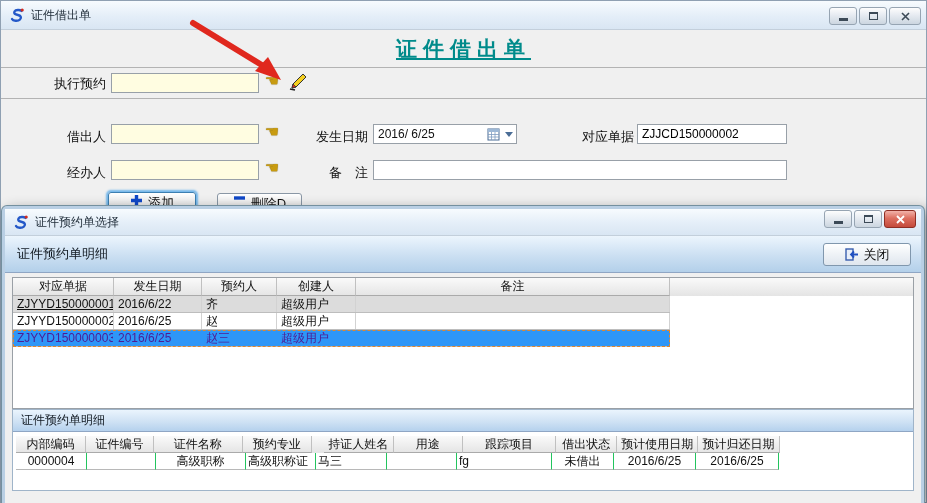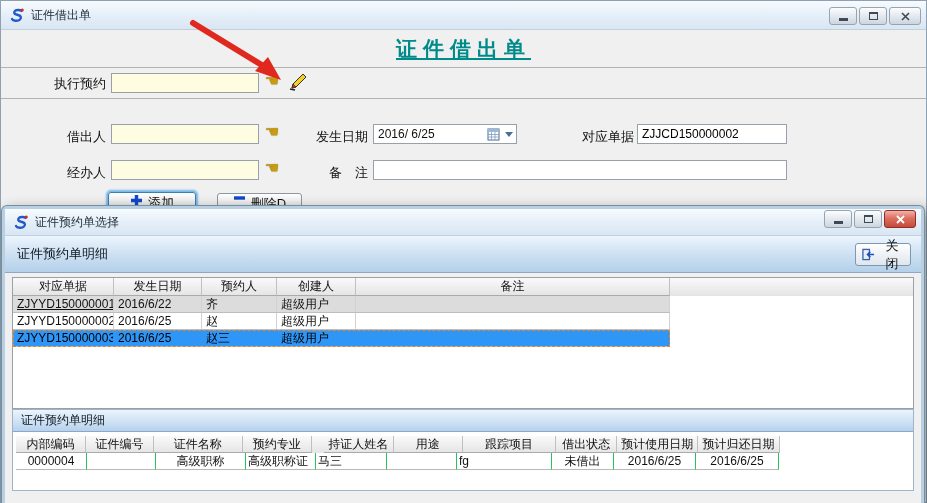"关闭" button.tb-btn { width: 56px -> 88px }
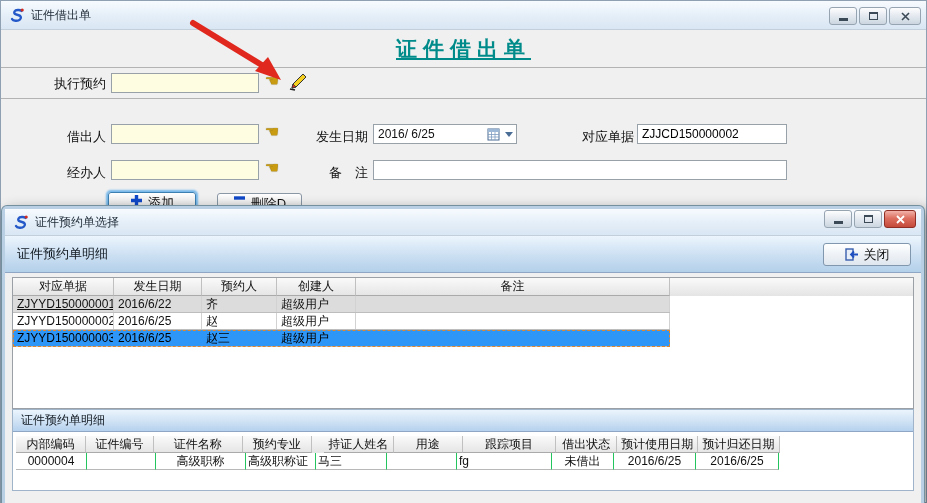"ZJYYD150000003" .grid-row.selected .c { color: #000000 -> #4c1d95 }
